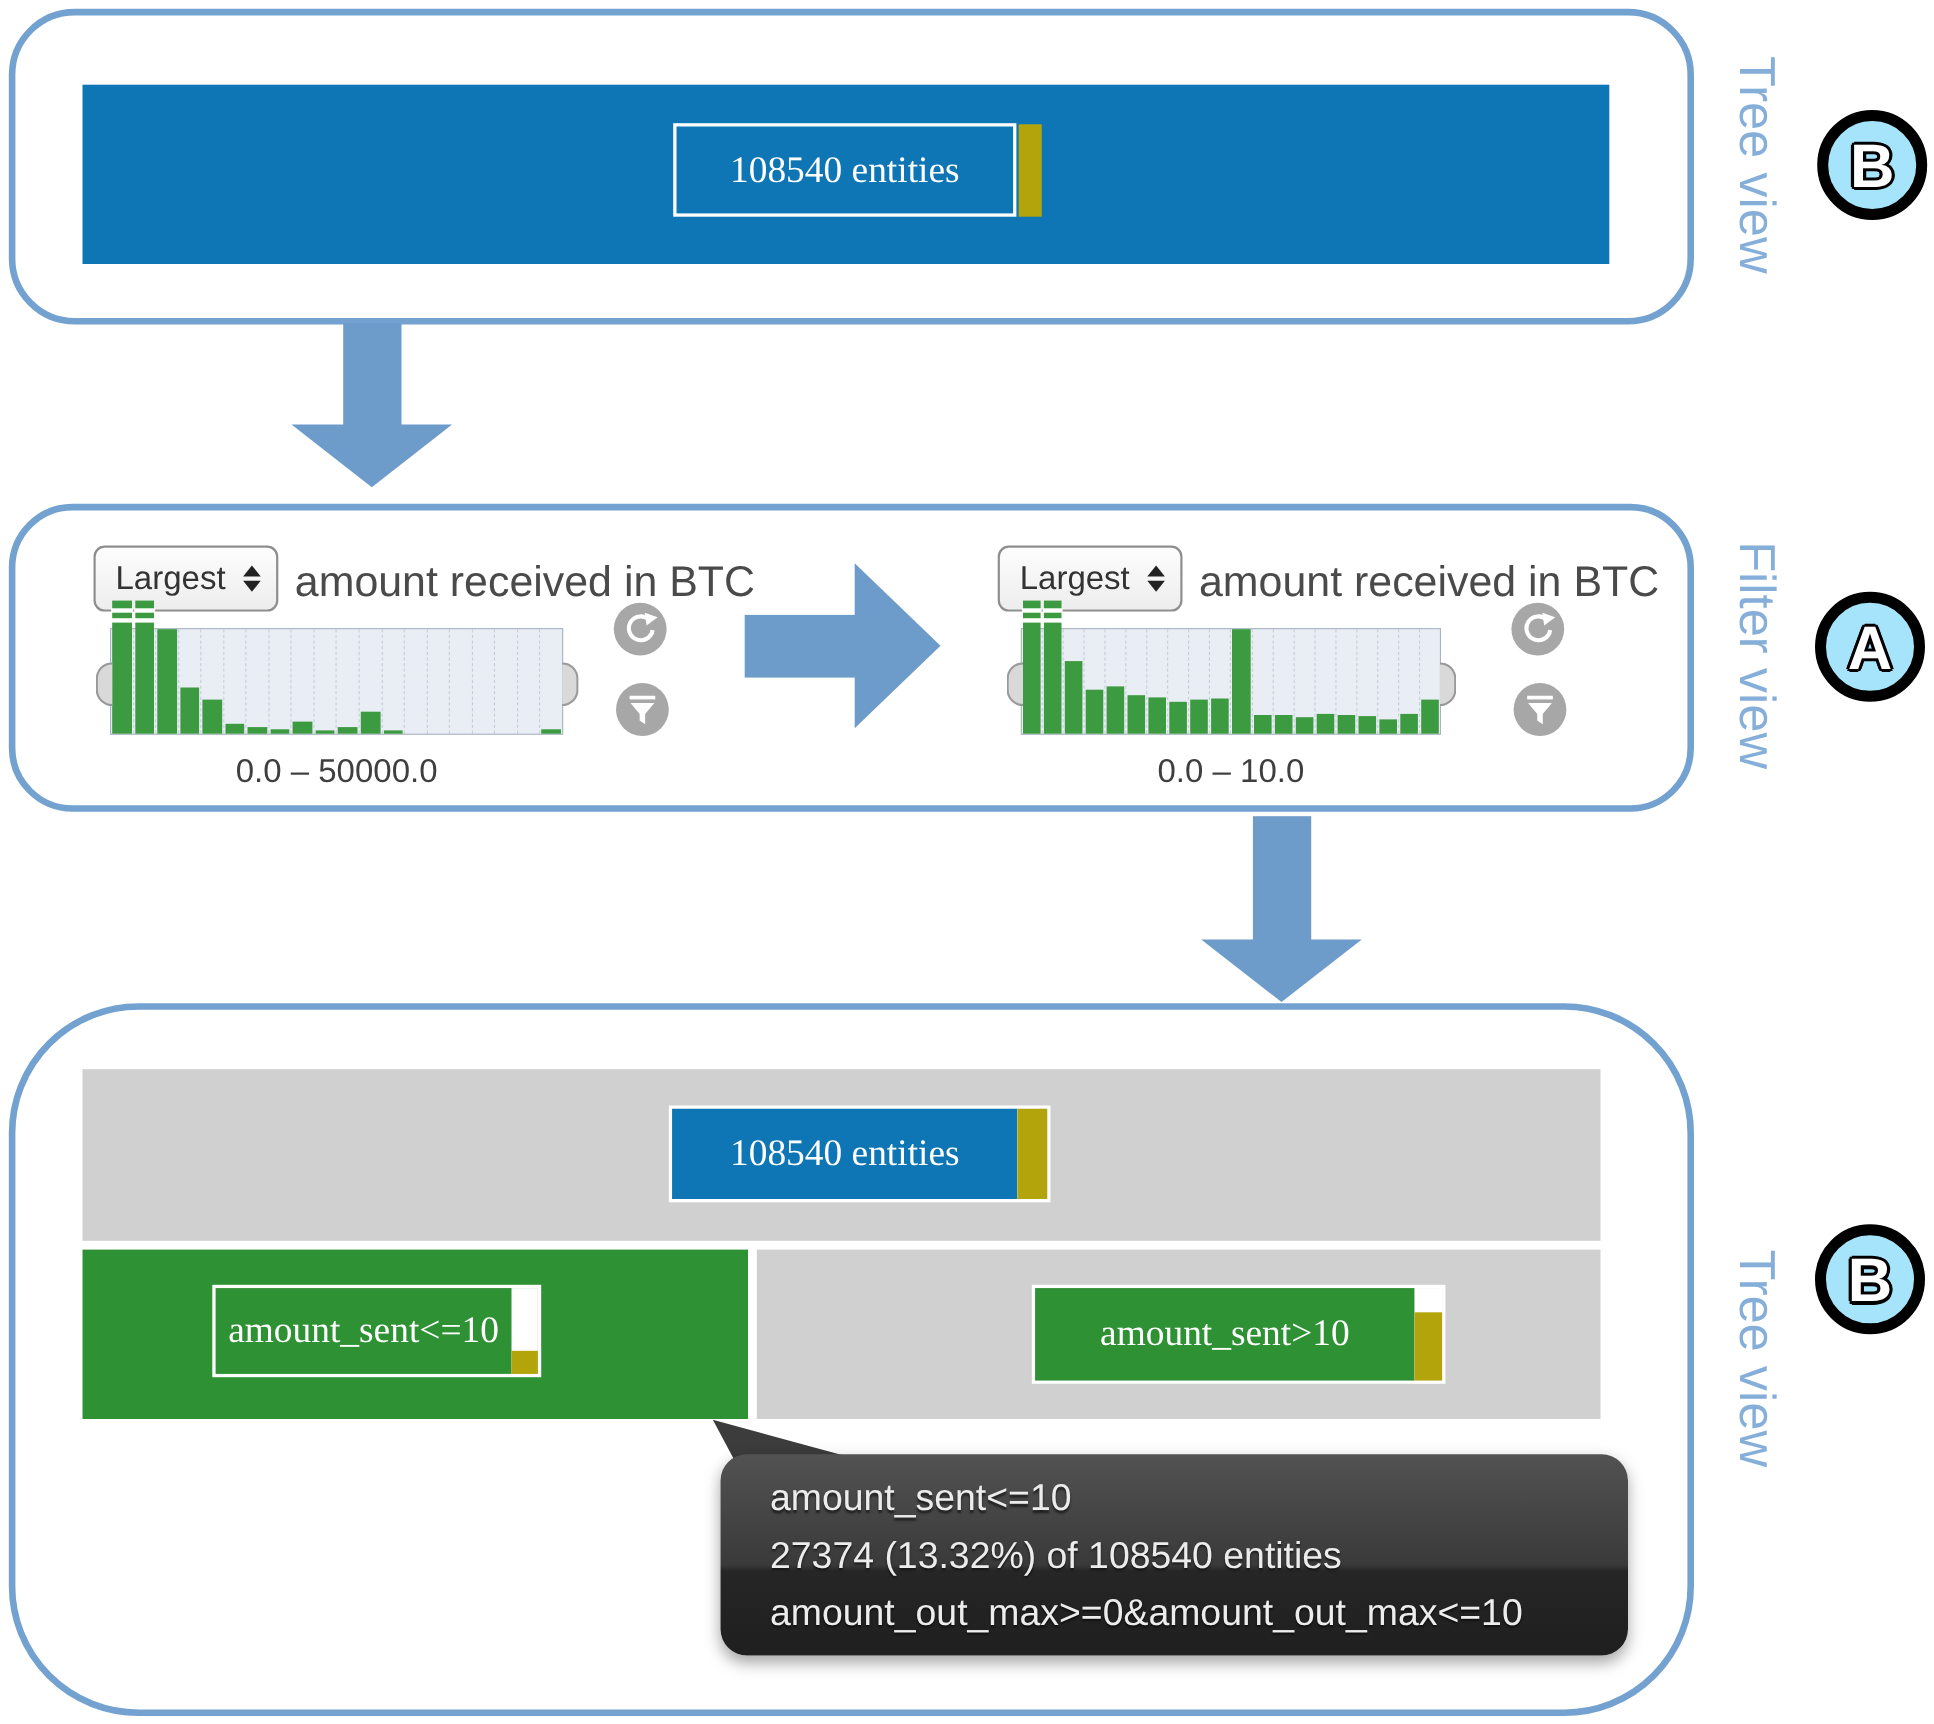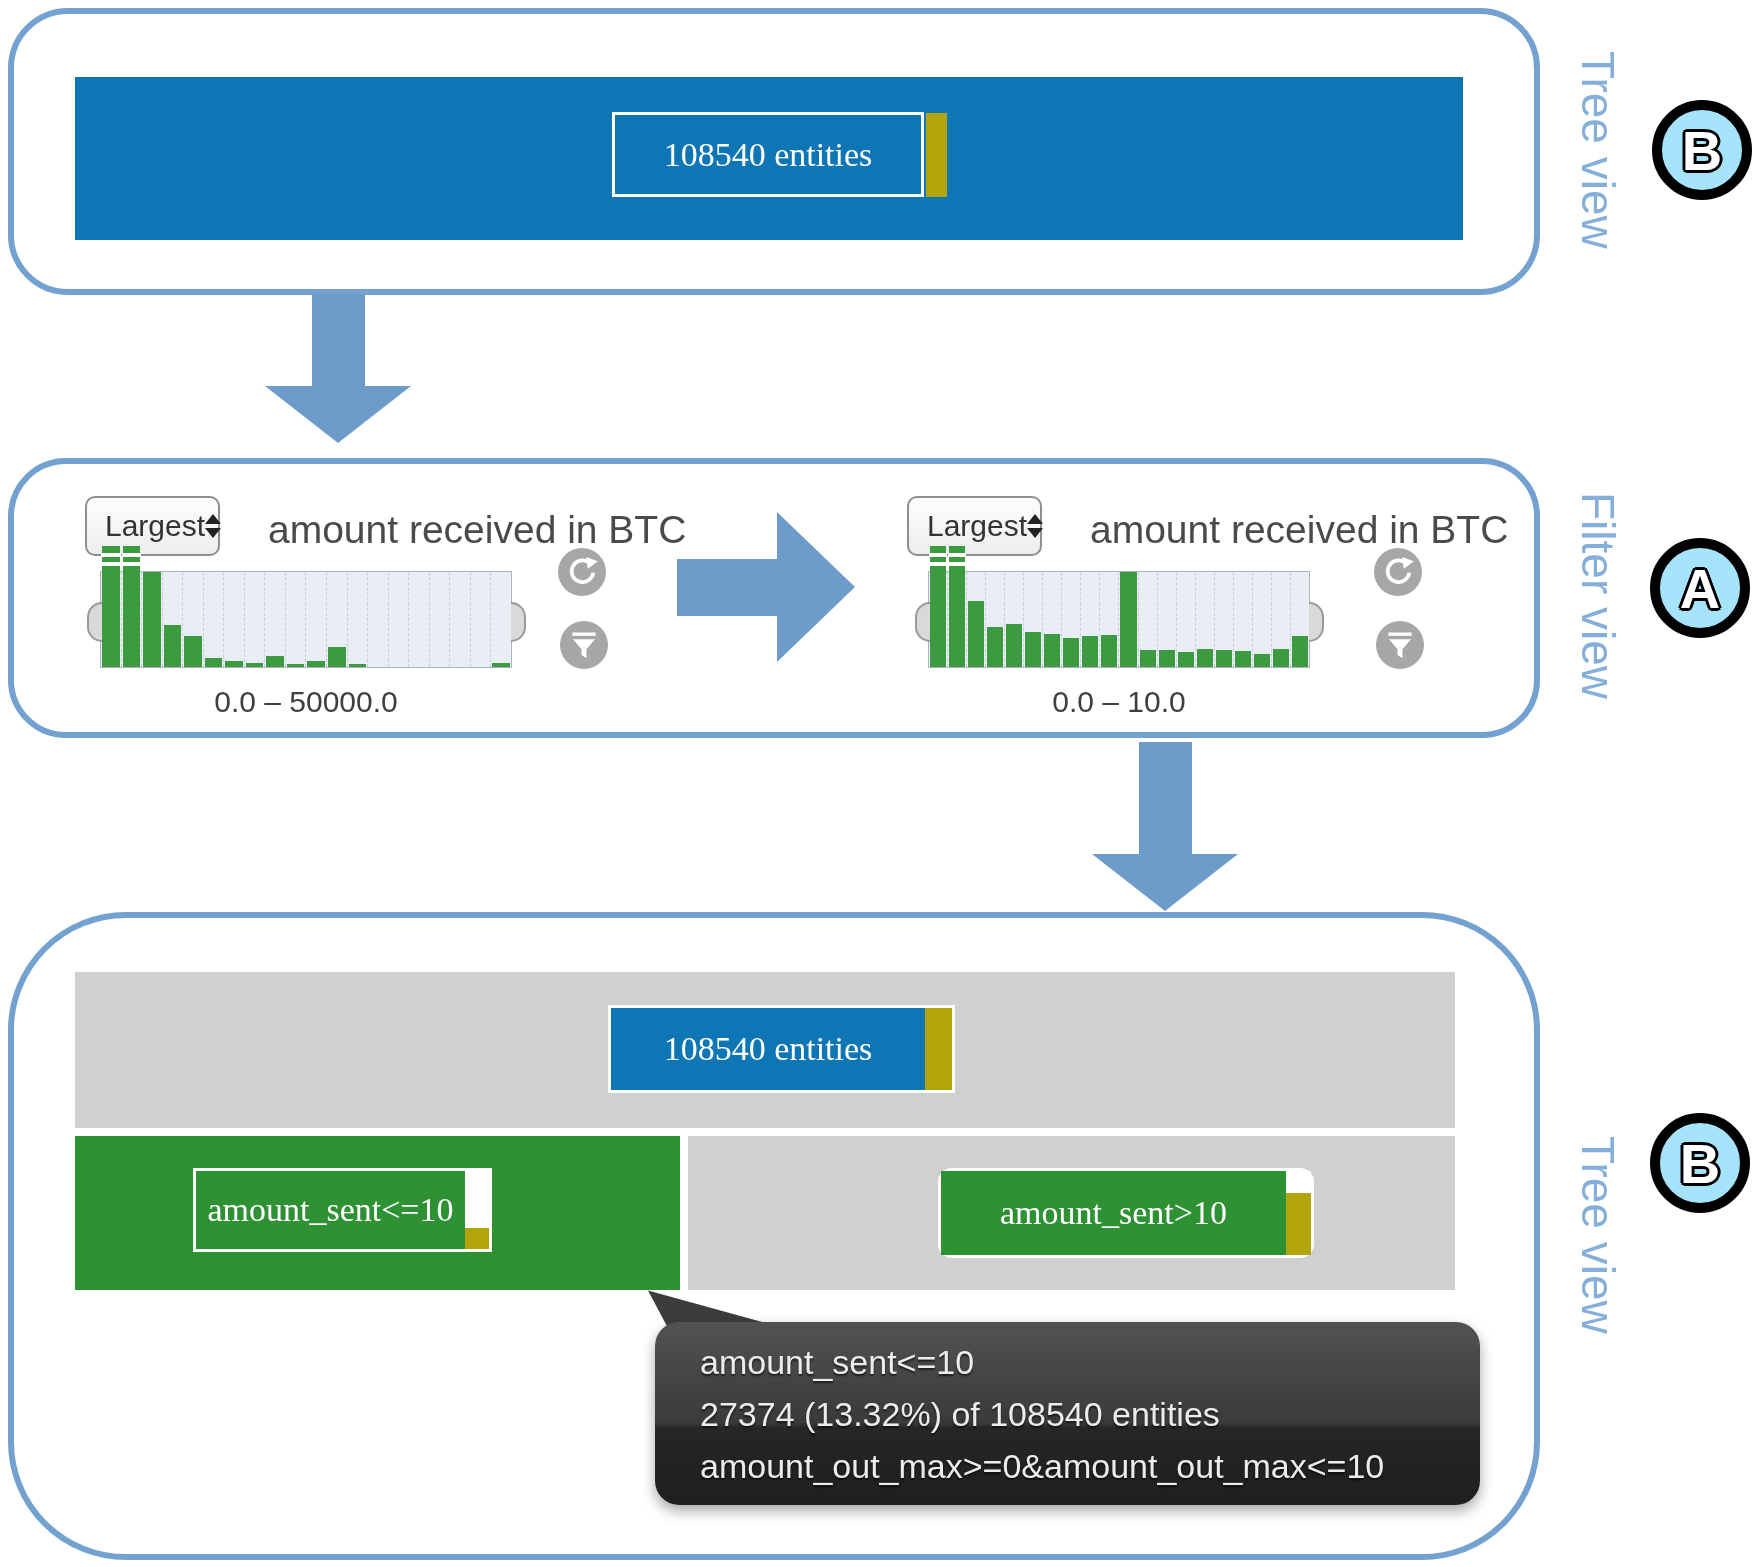"Largest" .dropdown { width: 135px -> 168px }
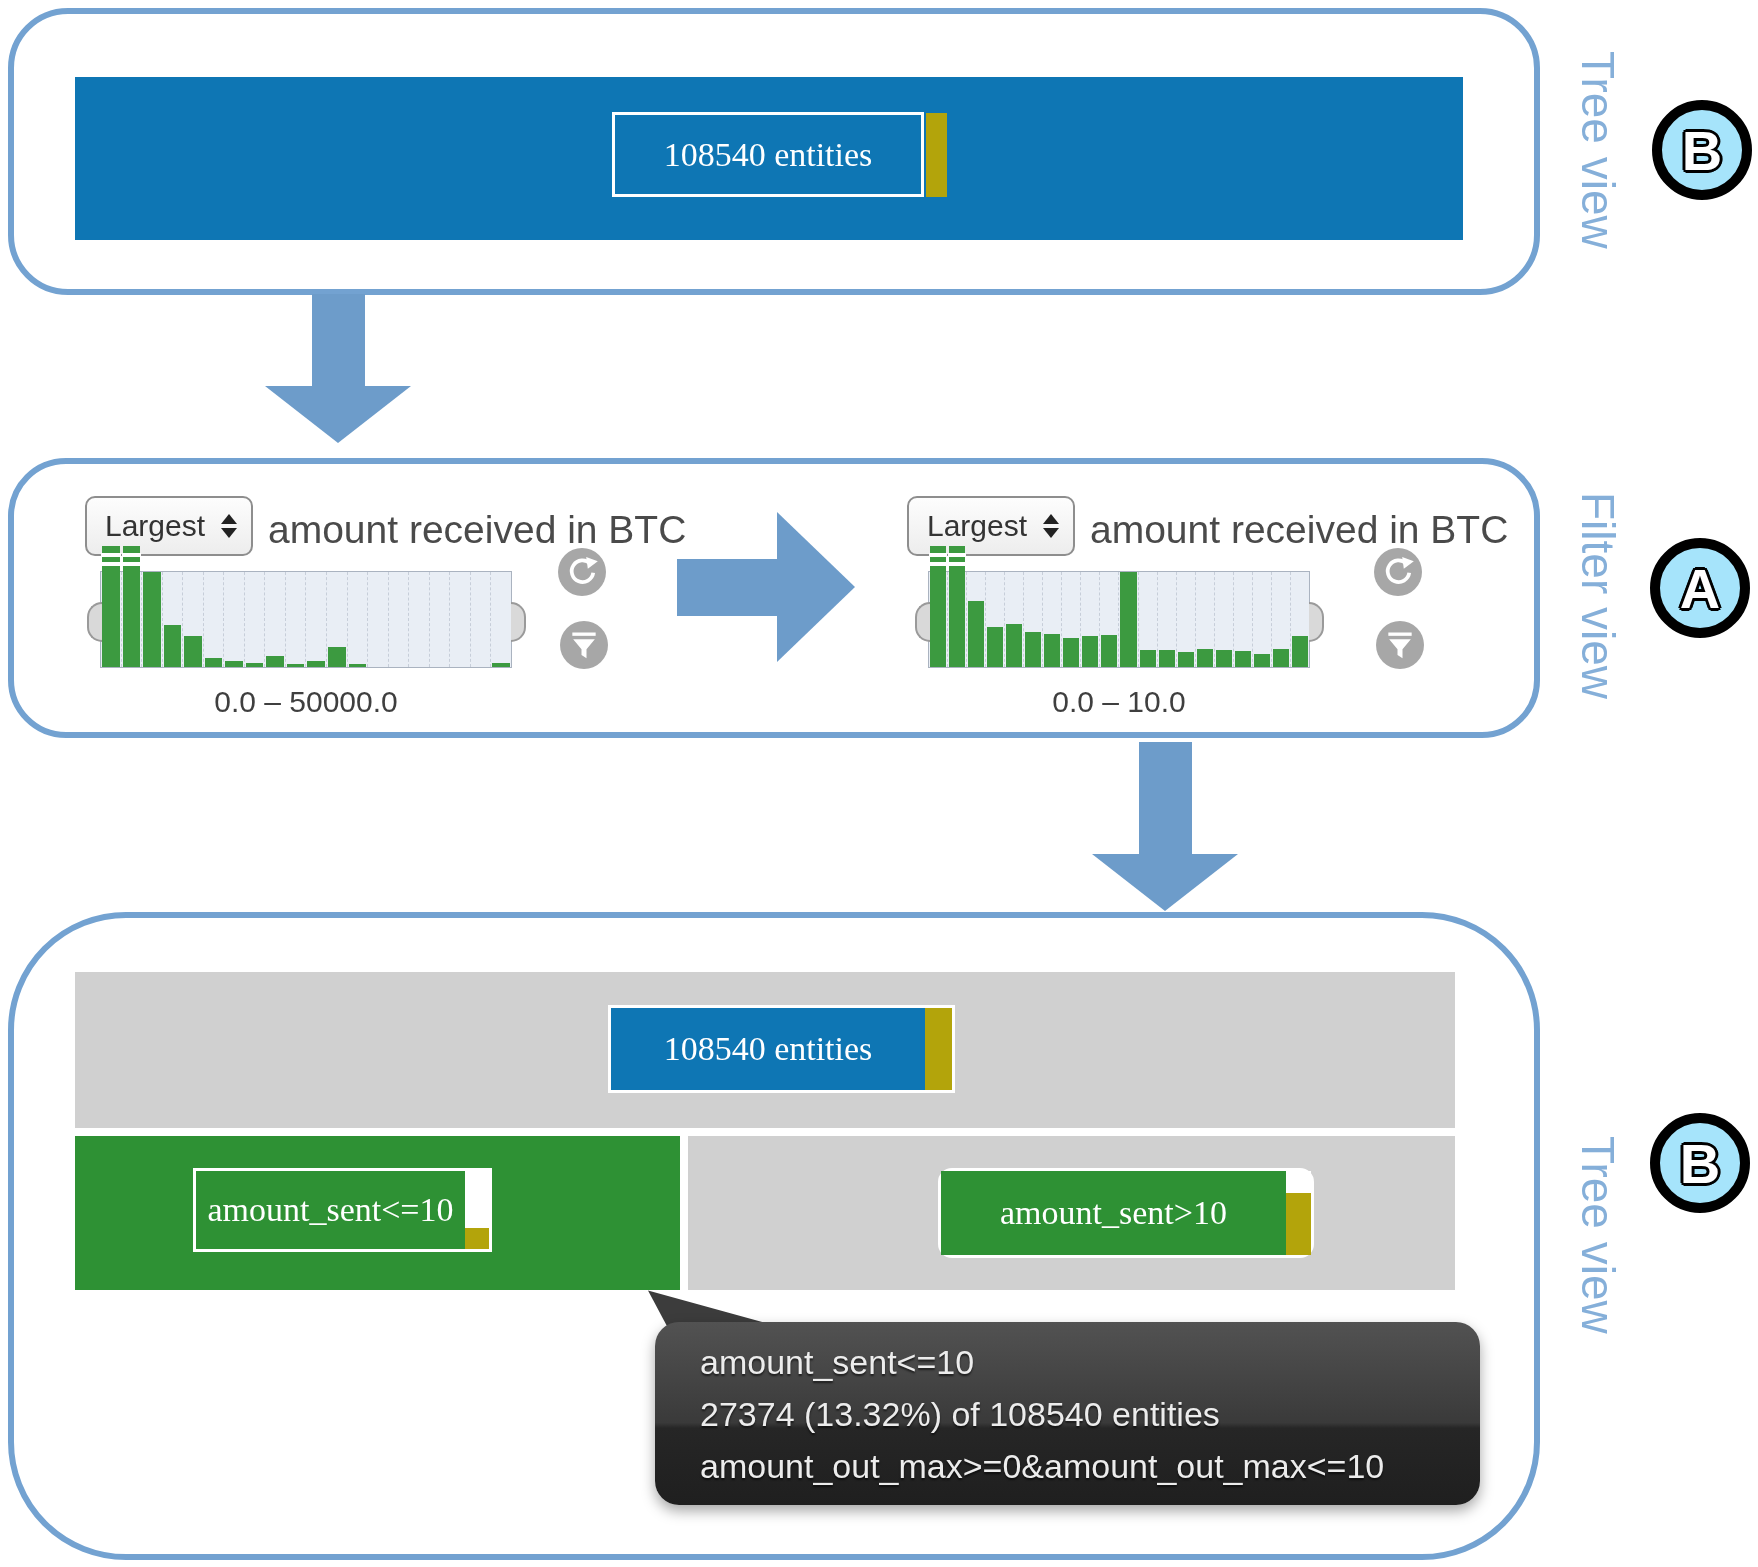"amount_sent>10" #node-right { border-radius: 14px -> none }
